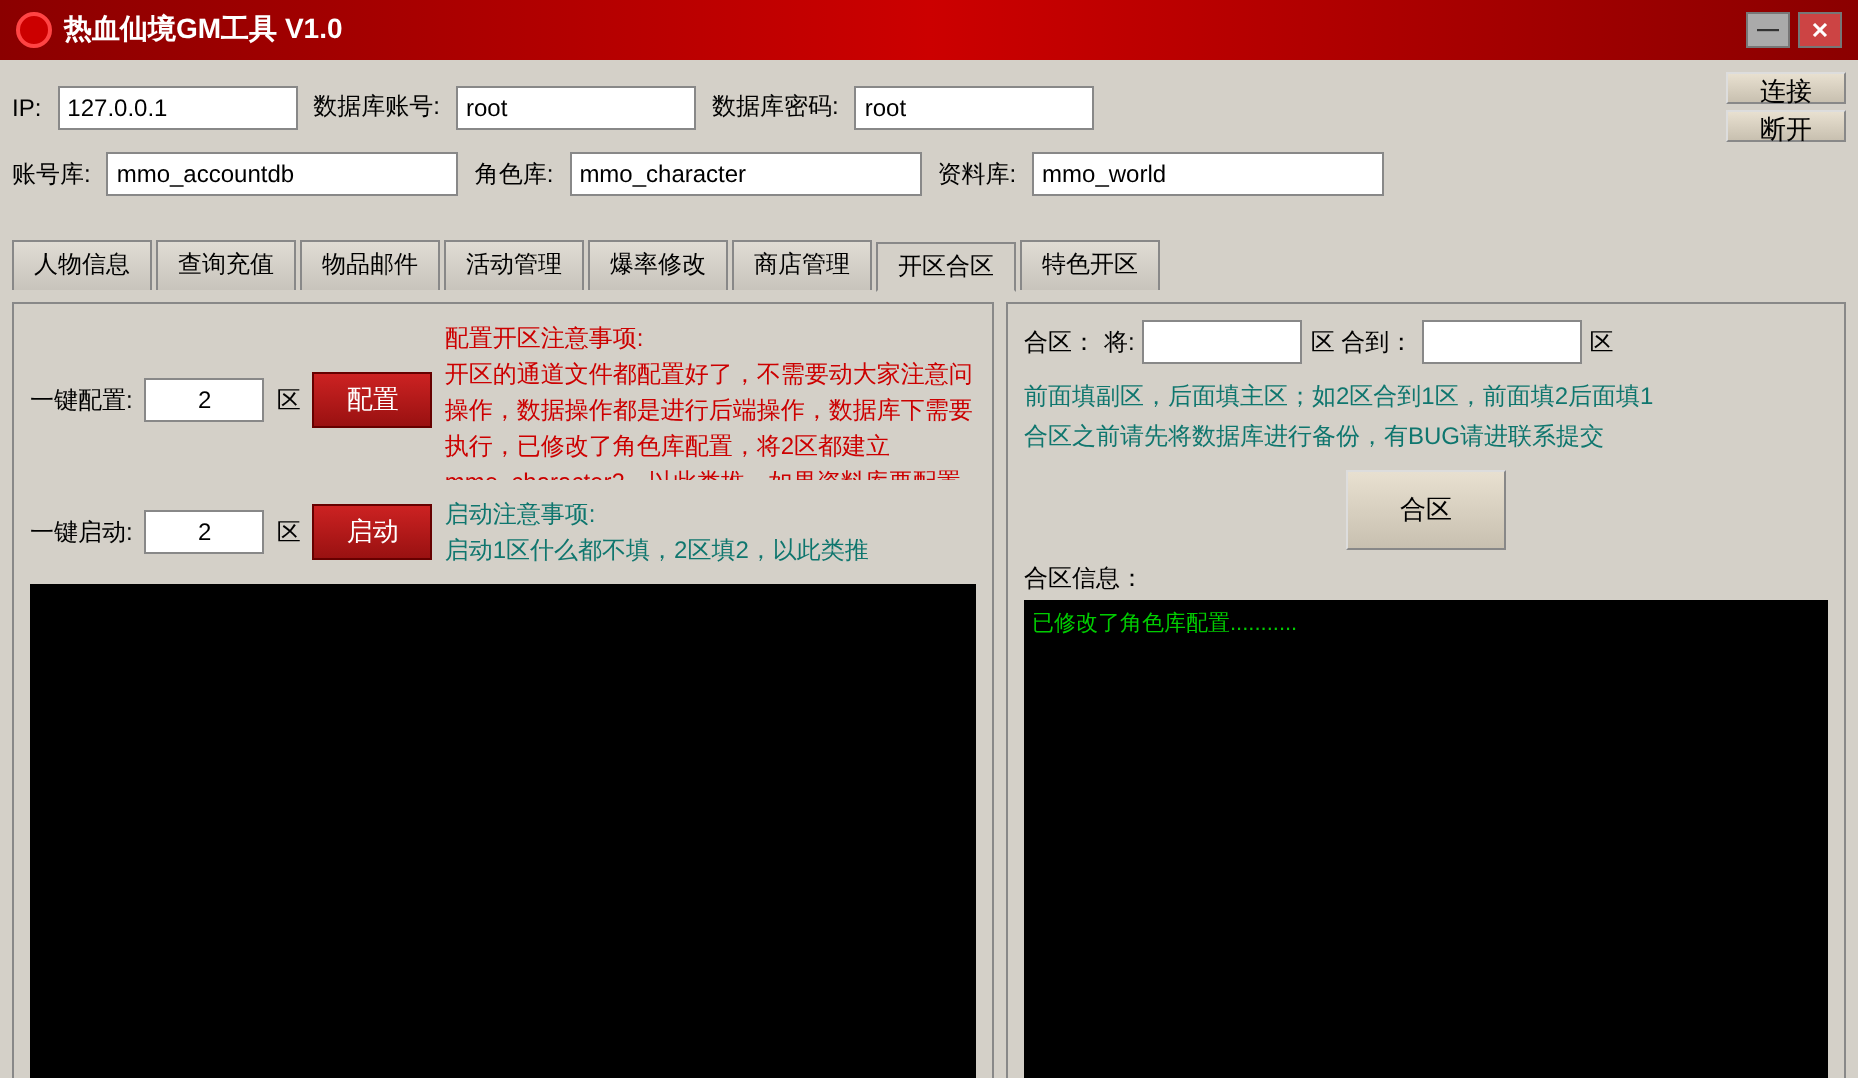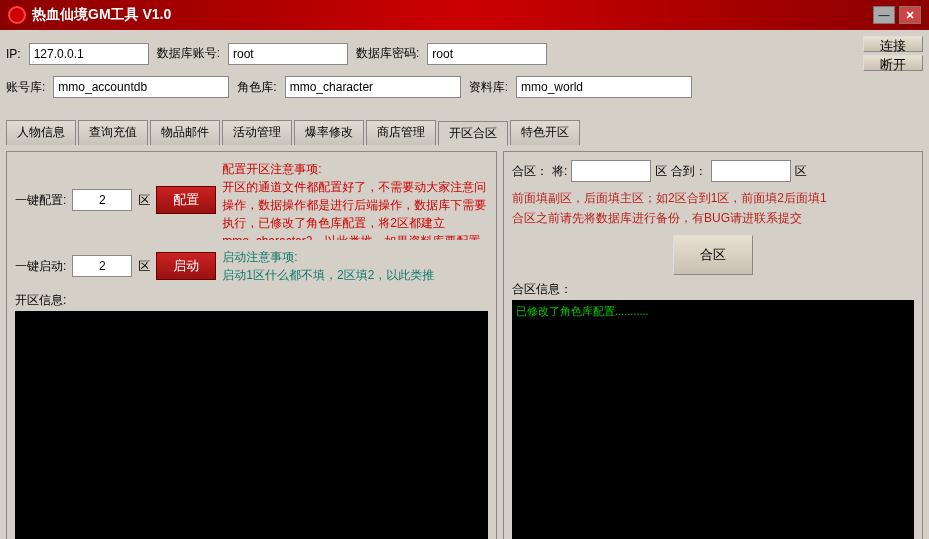"前面填副区，后面填主区；如2区合到1区，前面填2后面填1" div { color: #b91c1c -> #0f766e }
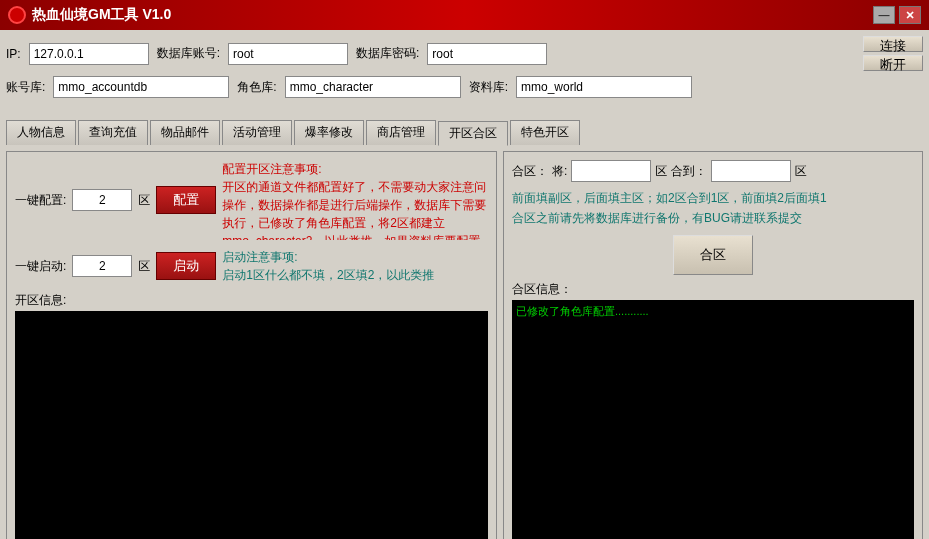"开区信息:" span.info-label { html: <span>开区信息:</span> -> none }
